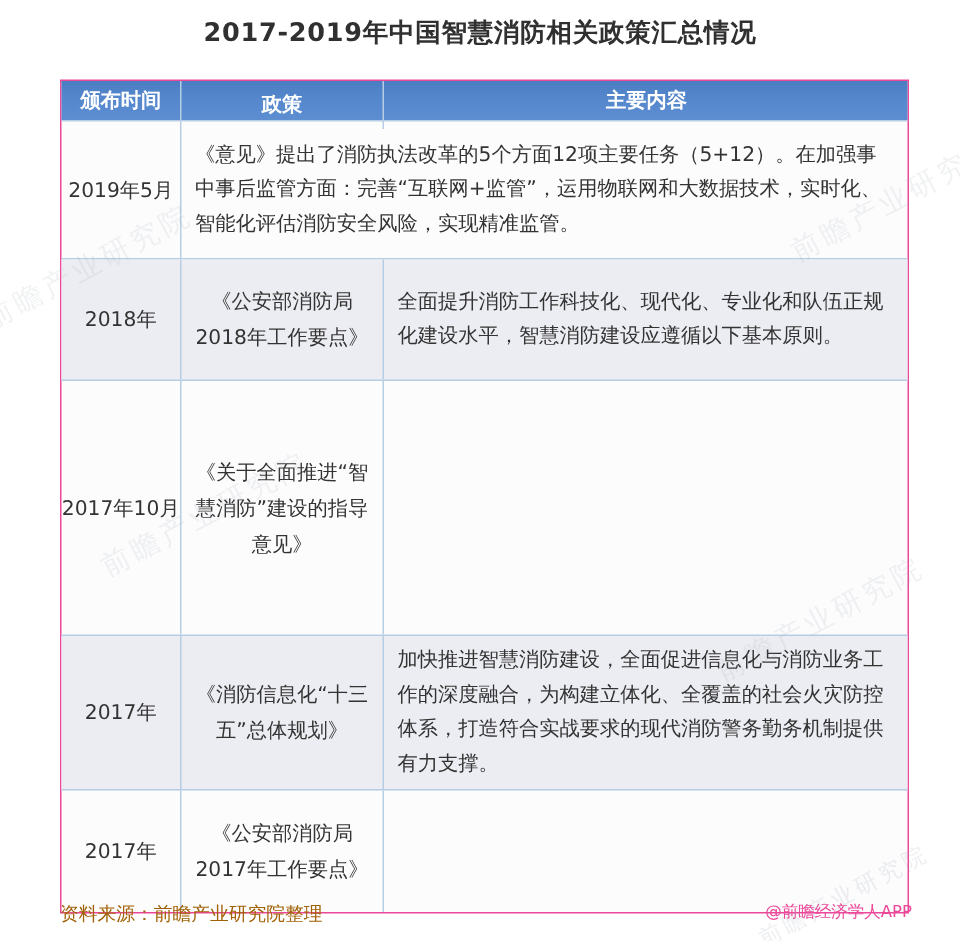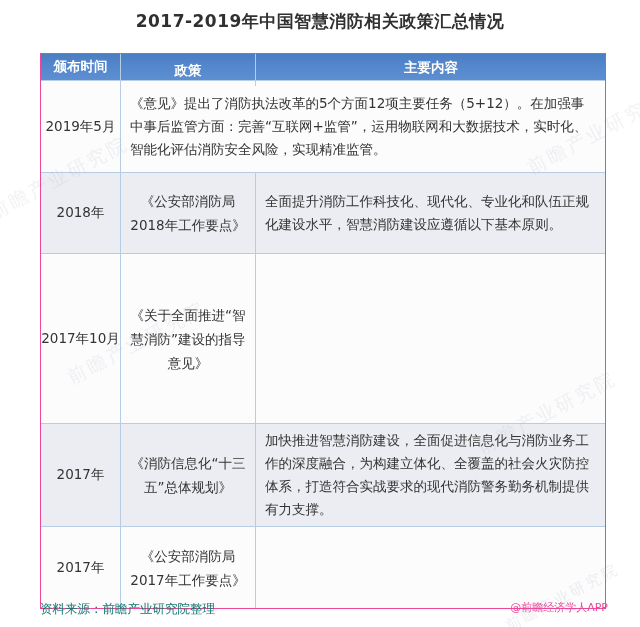"资料来源：前瞻产业研究院整理" .footer-source { color: #0f766e -> #a16207 }
